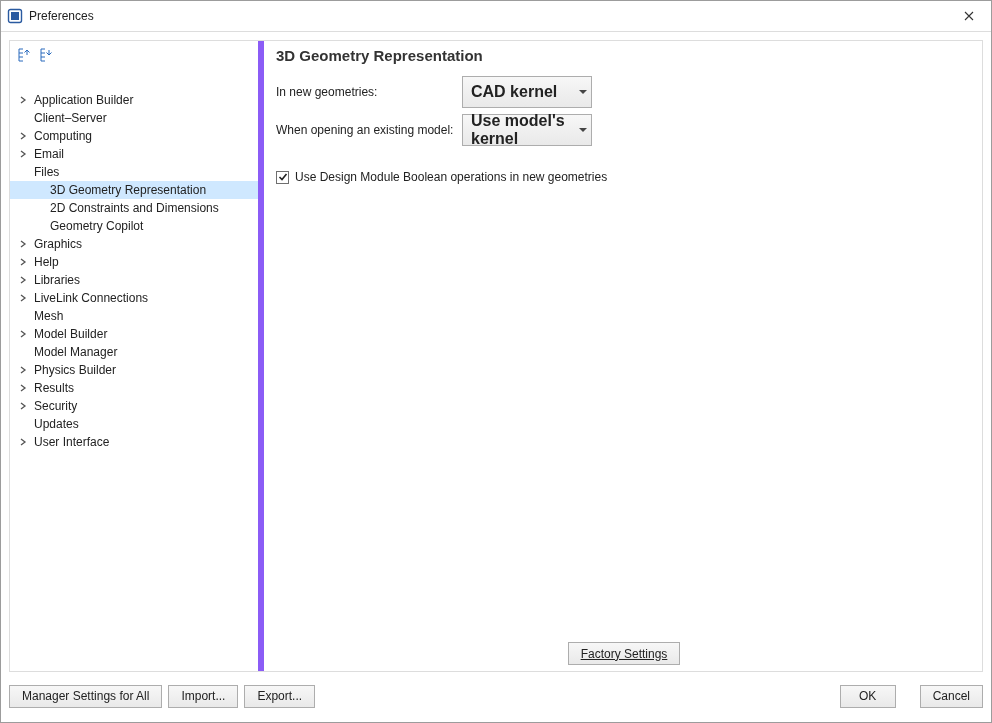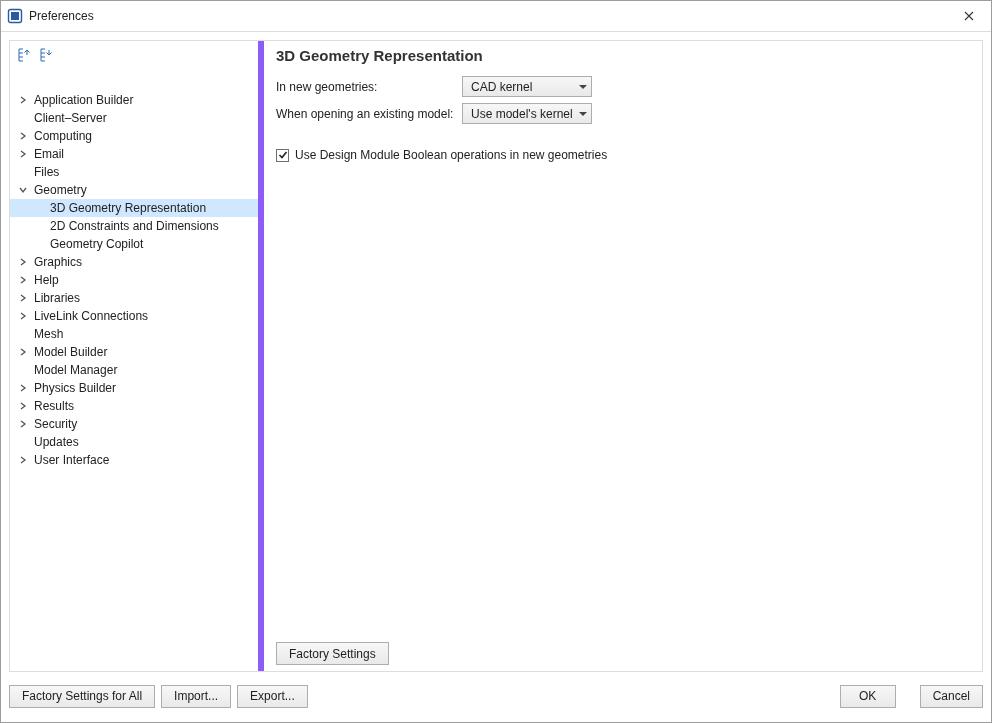"CAD kernel" .combo { font-size: 12px -> 16px; font-weight: none -> bold; height: 21px -> 32px }
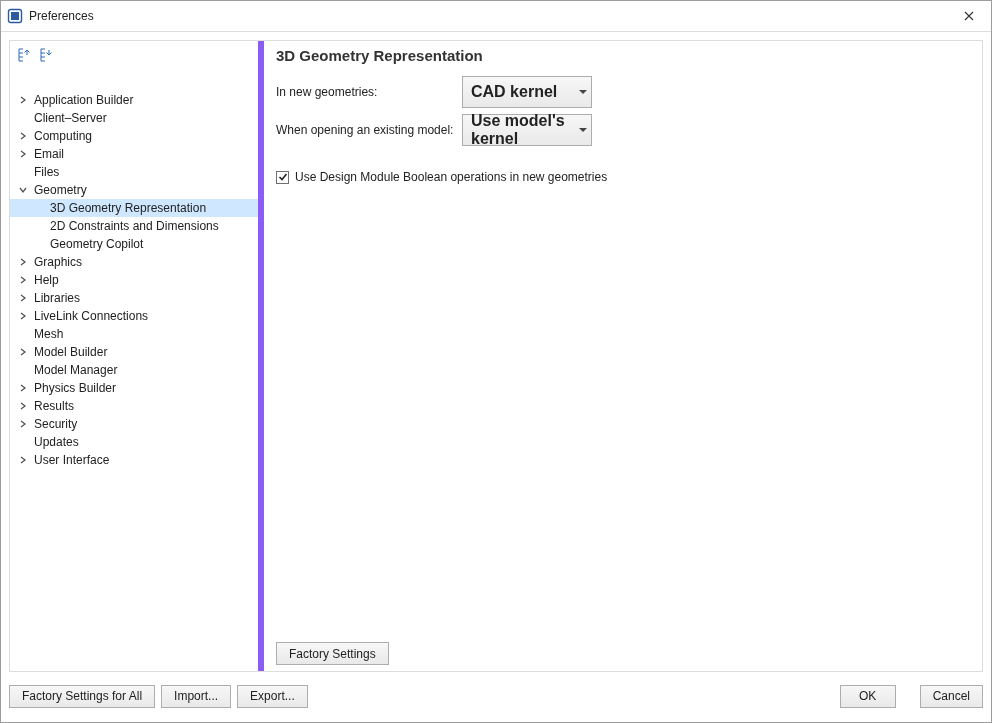"Geometry" div.tree-row { html: <div> <span> <svg> <path></path> </svg> </span> <span>Geometry</span> </div> -> none }
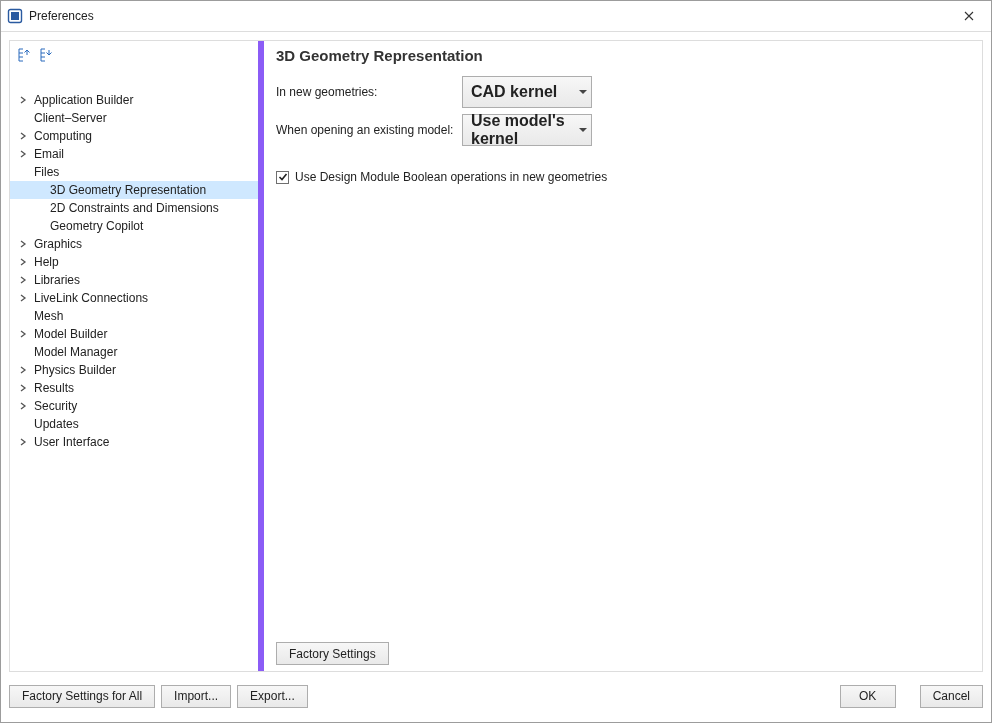"Factory Settings" .content .factory-bar { justify-content: flex-start -> center; text-decoration: none -> underline }
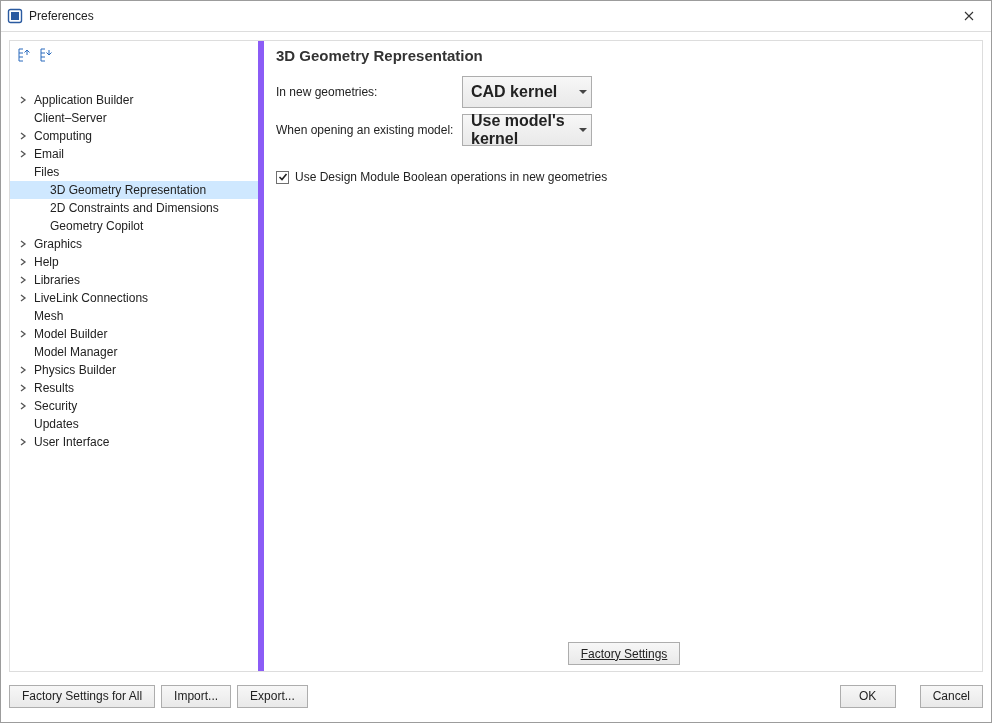"Factory Settings for All" div.btn { text: Factory -> Manager }
